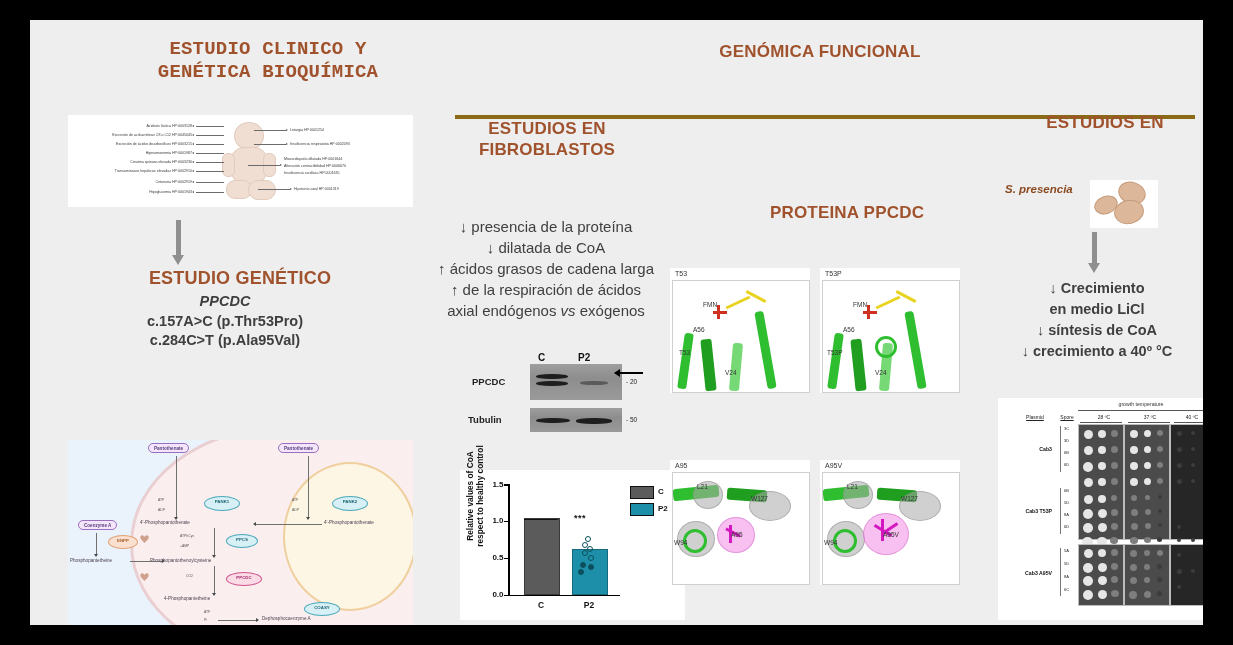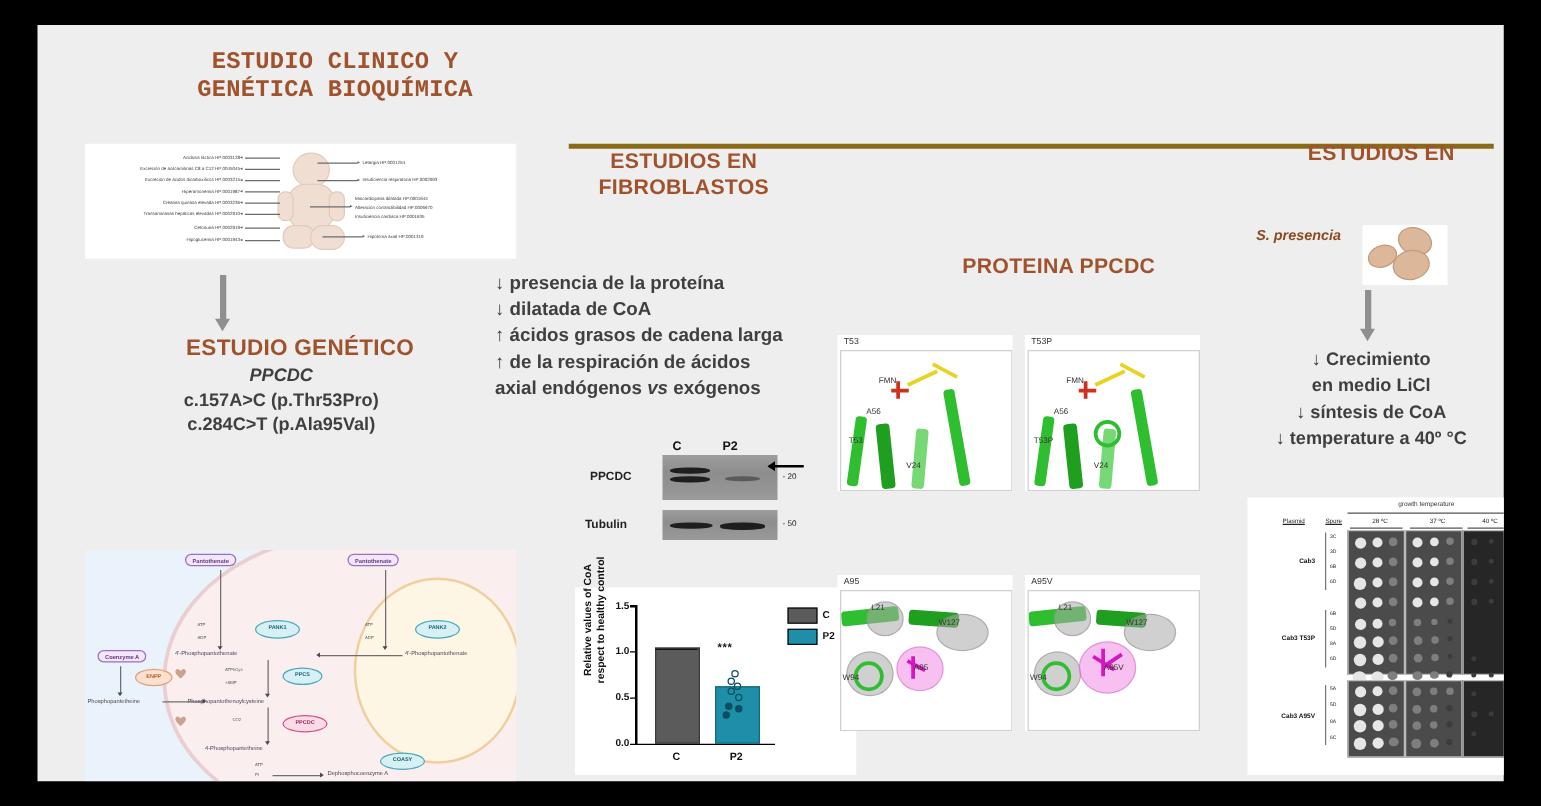"GENÓMICA FUNCIONAL" div.ttl { html: none -> <div>GENÓMICA FUNCIONAL</div> }
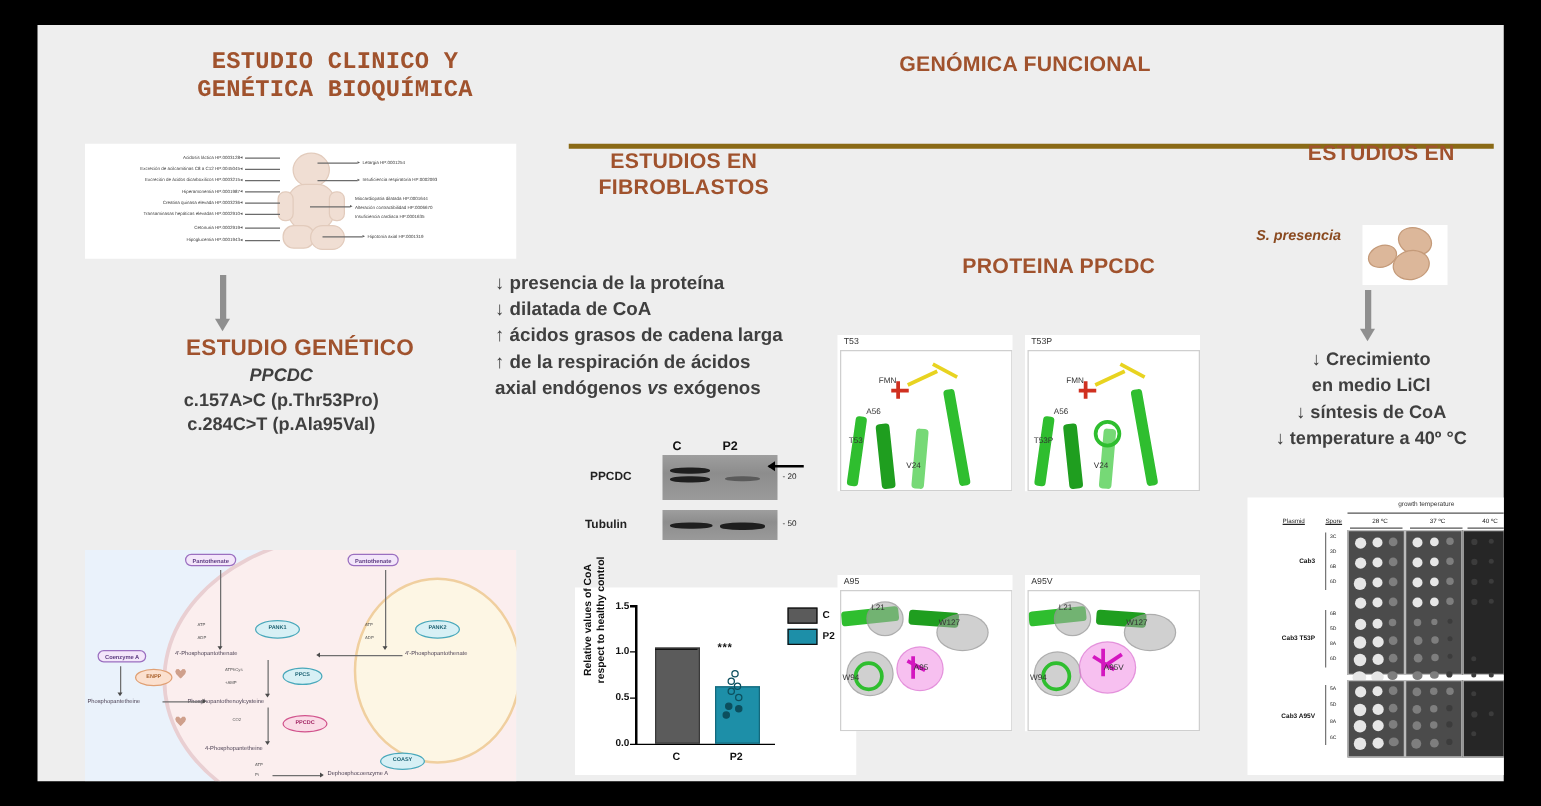"↓ presencia de la proteína" #fibro-text { font-weight: bold -> normal; text-align: left -> center }
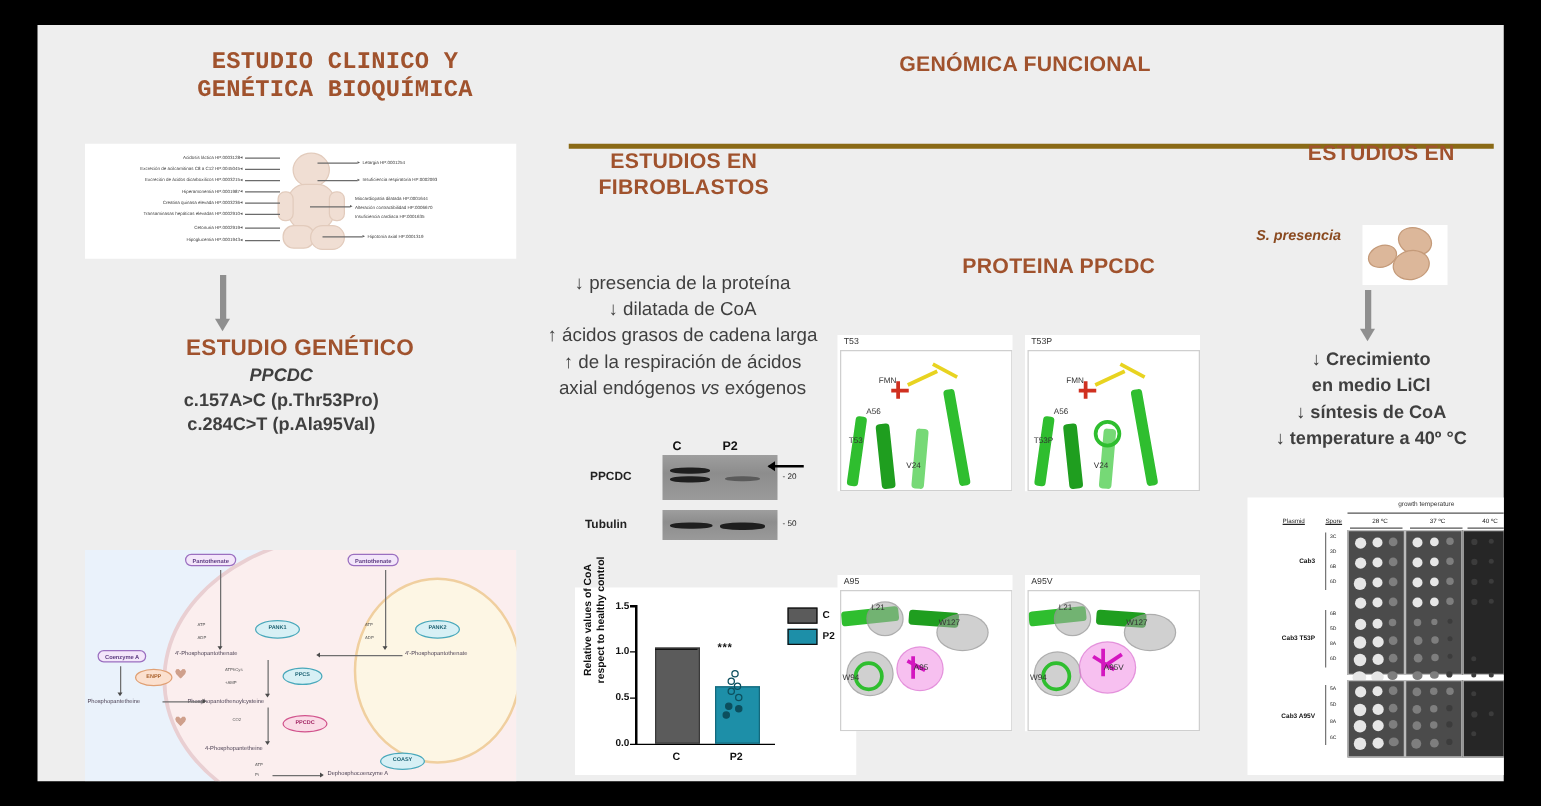"↓ temperature a 40º °C" div { text: temperature -> crecimiento }
